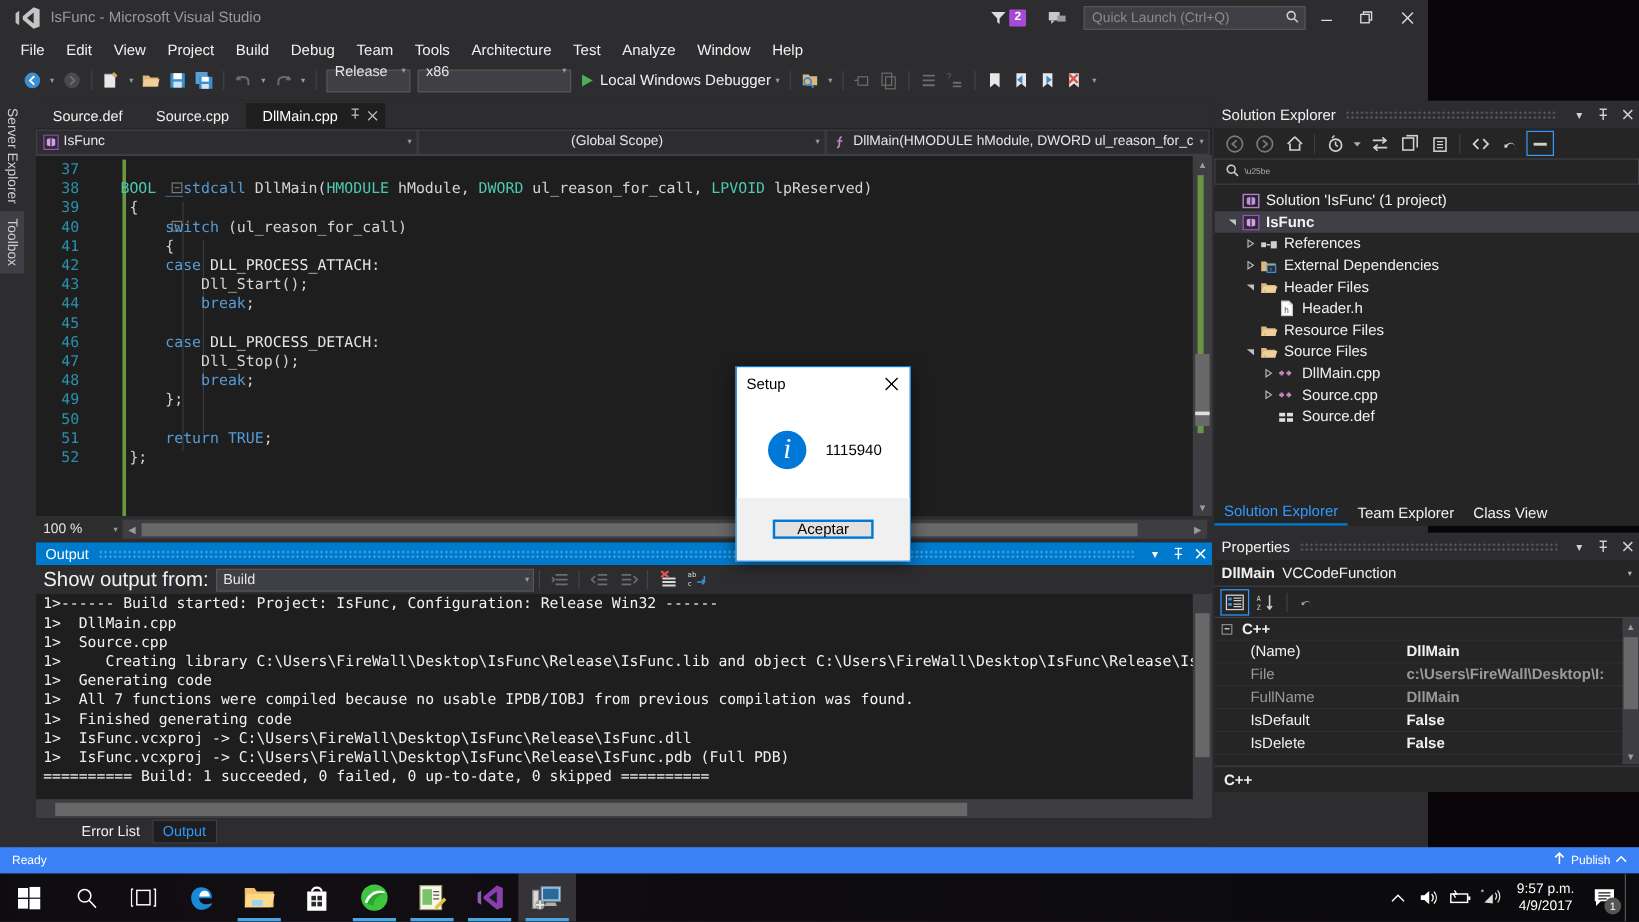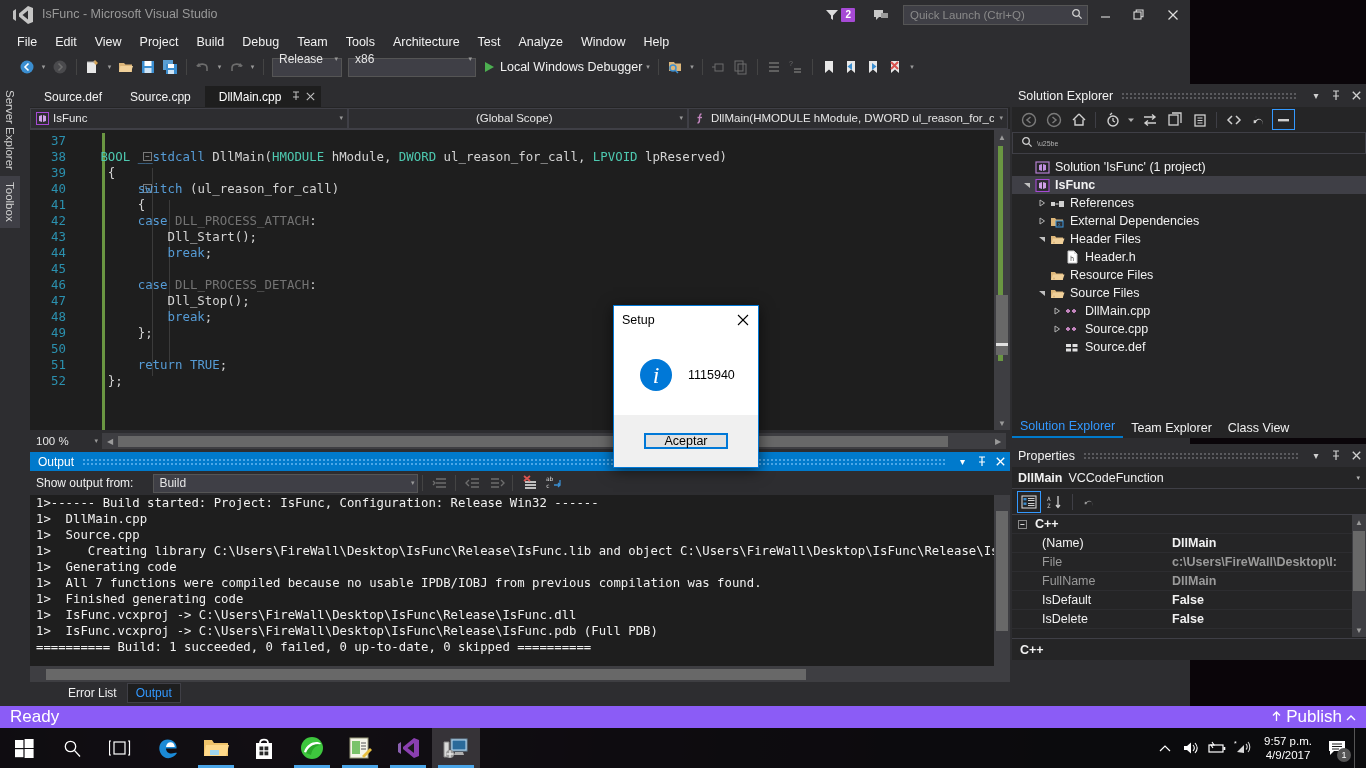"DLL_PROCESS_ATTACH" .mac { color: #737373 -> #e5e5e5 }
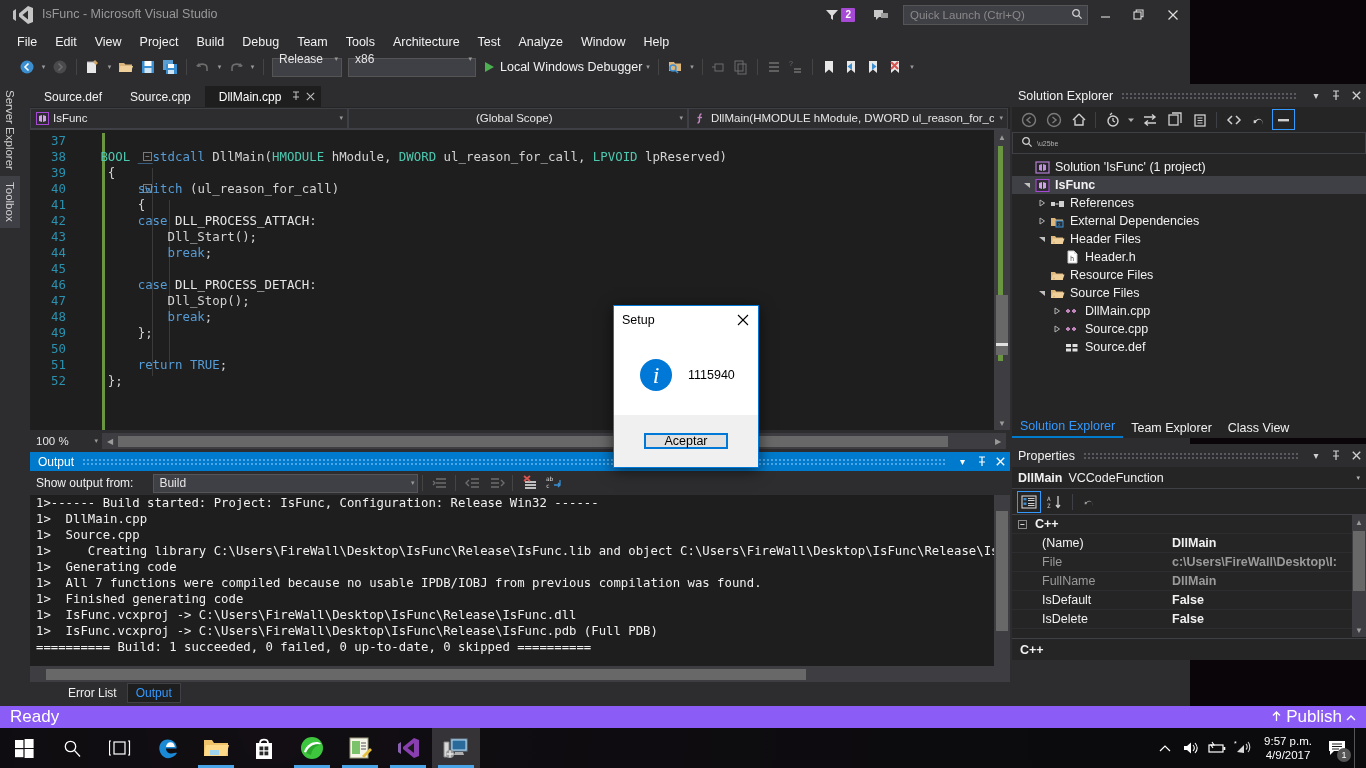"Show output from:" .outtools .lbl { font-size: 12px -> 17px; margin-right: 20px -> 6px }
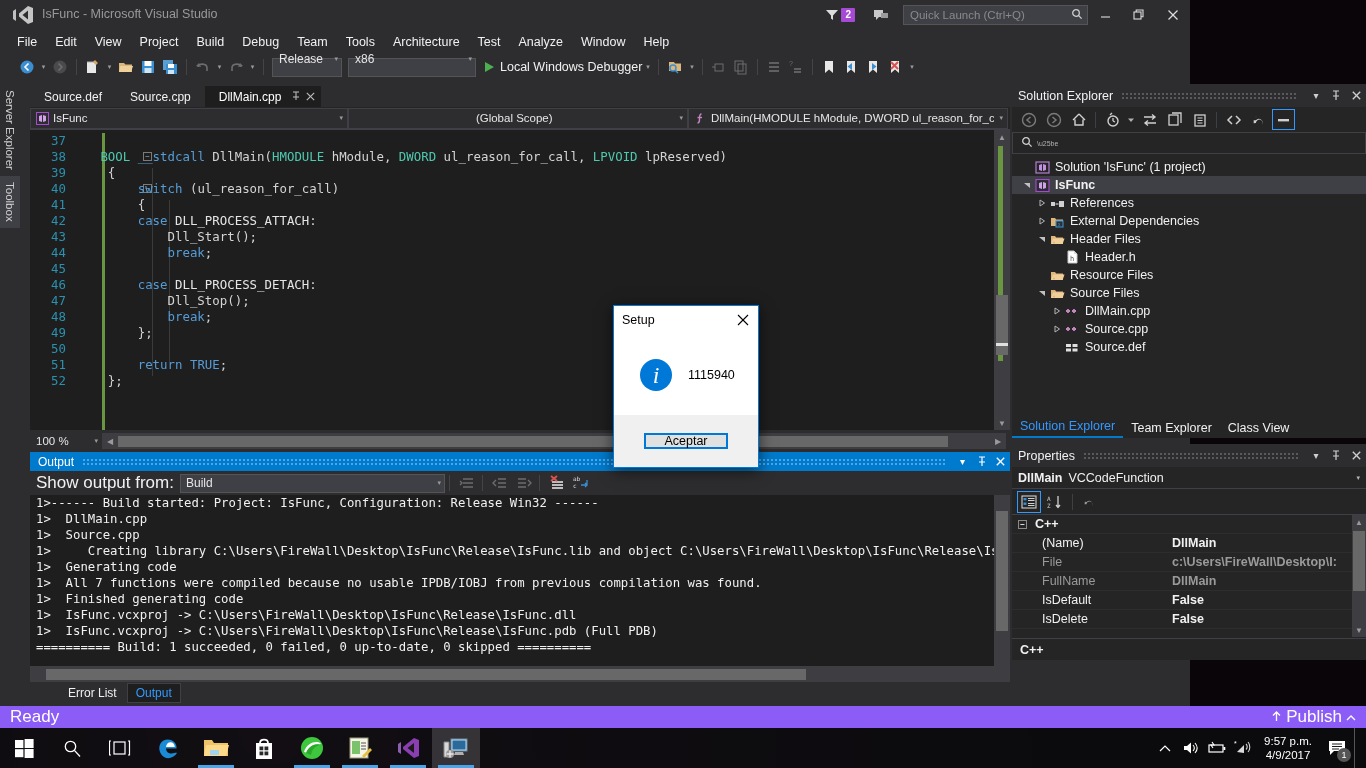"Ready" .vsstatus { background: #8b5cf6 -> #3b82f6; font-size: 17px -> 10px }
